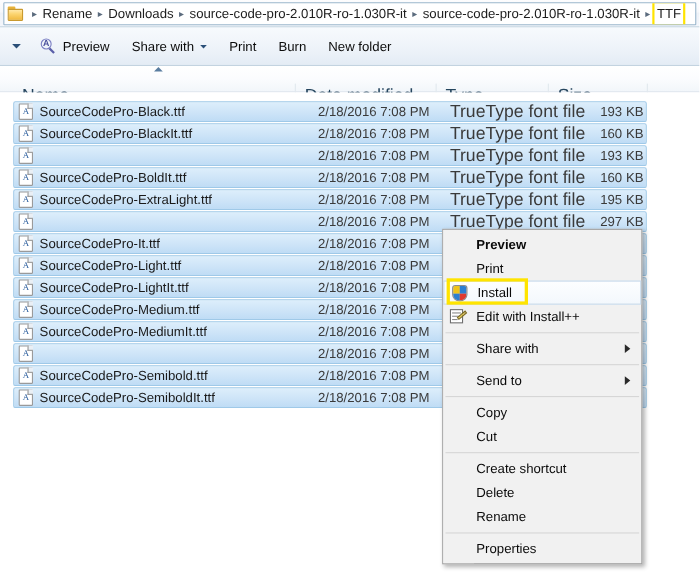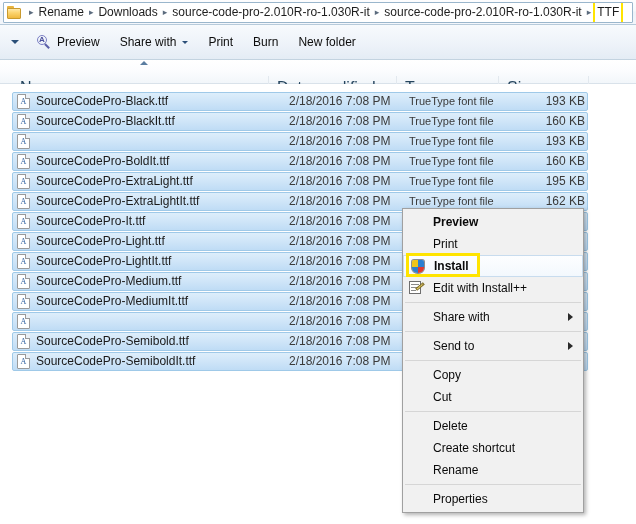"TrueType font file" .cell-type { font-size: 11px -> 16px }
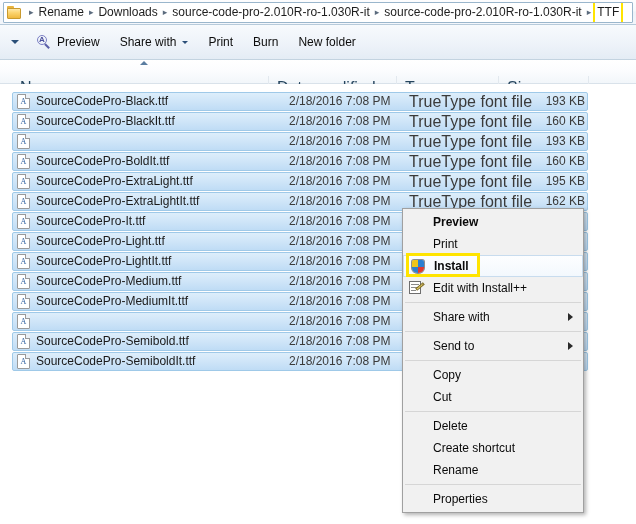"SourceCodePro-ExtraLightIt.ttf" span { html: <span>SourceCodePro-ExtraLightIt.ttf</span> -> none }
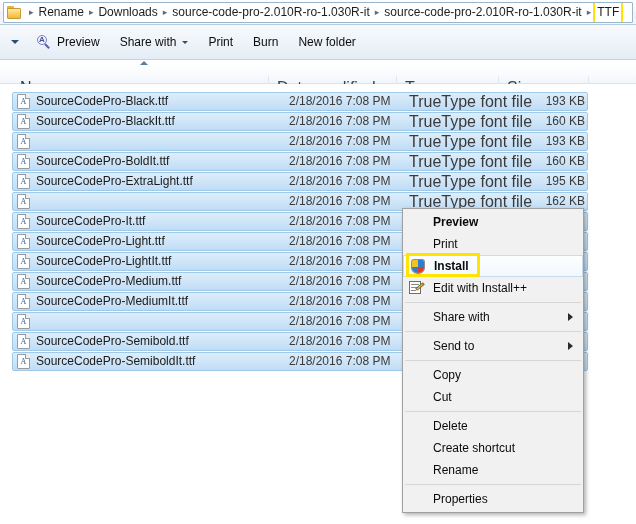"162 KB" div.cell-size { text: 162 -> 297 }
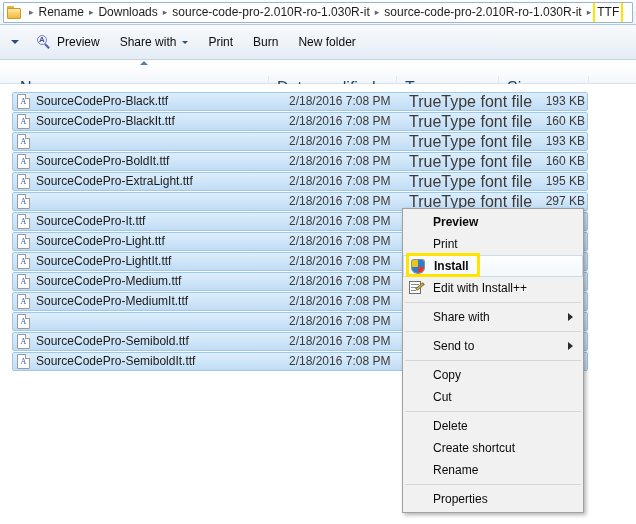"Install" .mi.hl { font-weight: bold -> none }
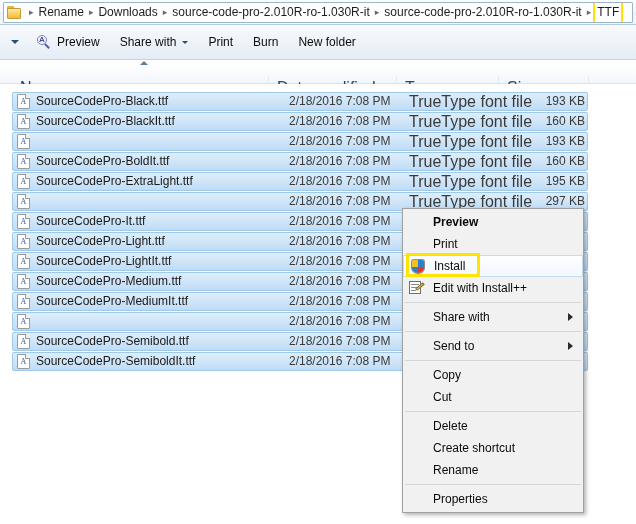"Delete" div.mi { order: before "Create shortcut" -> after "Create shortcut" }
